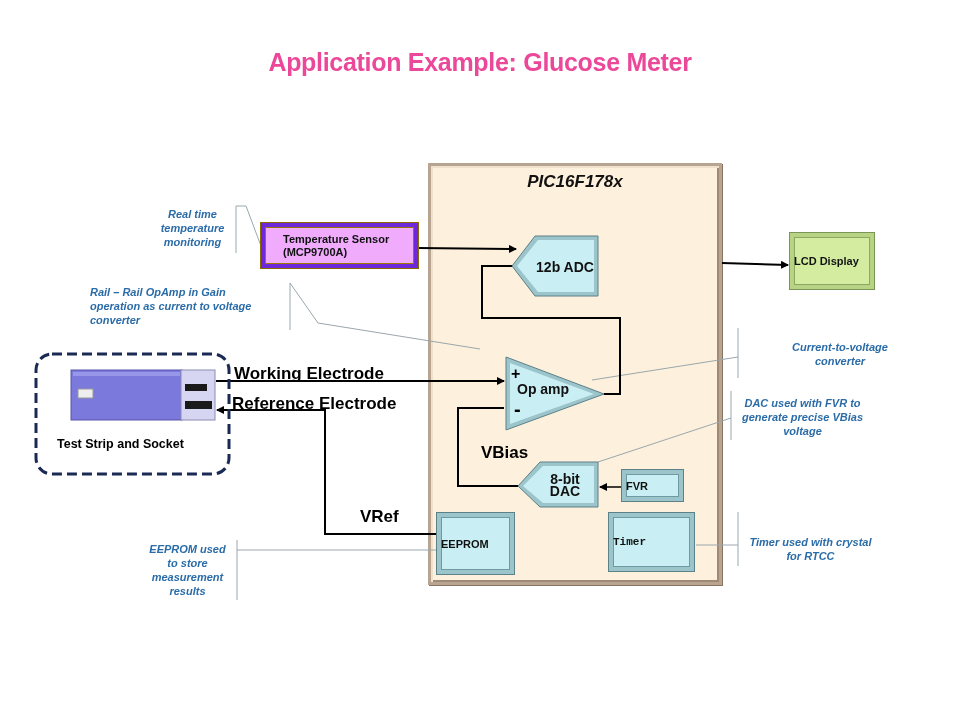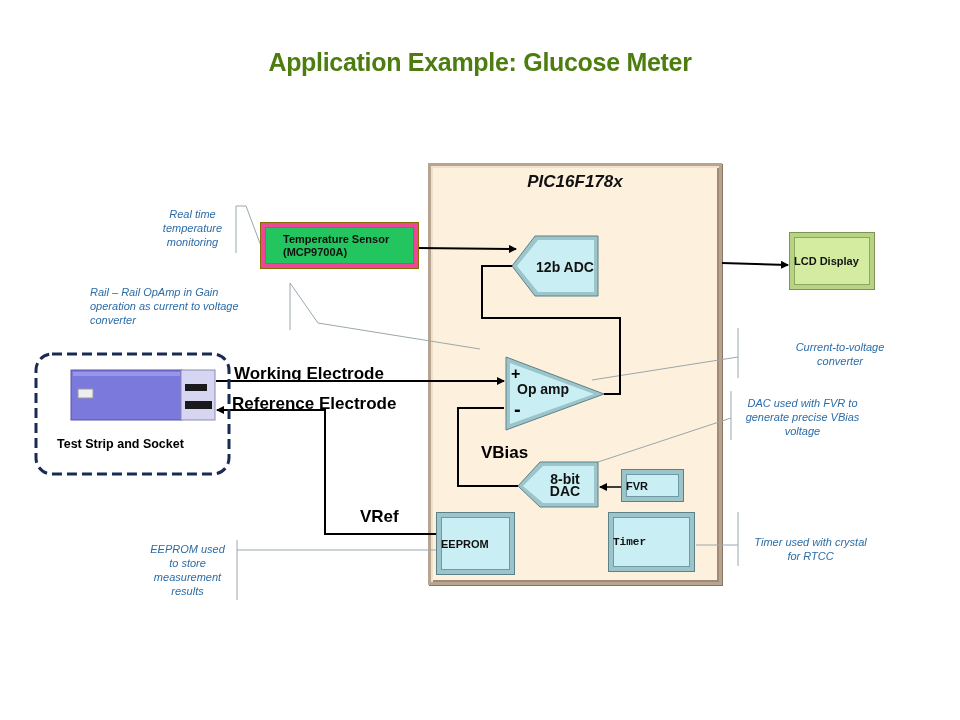"Application Example: Glucose Meter" #title { color: #4d7c0f -> #ec4899 }
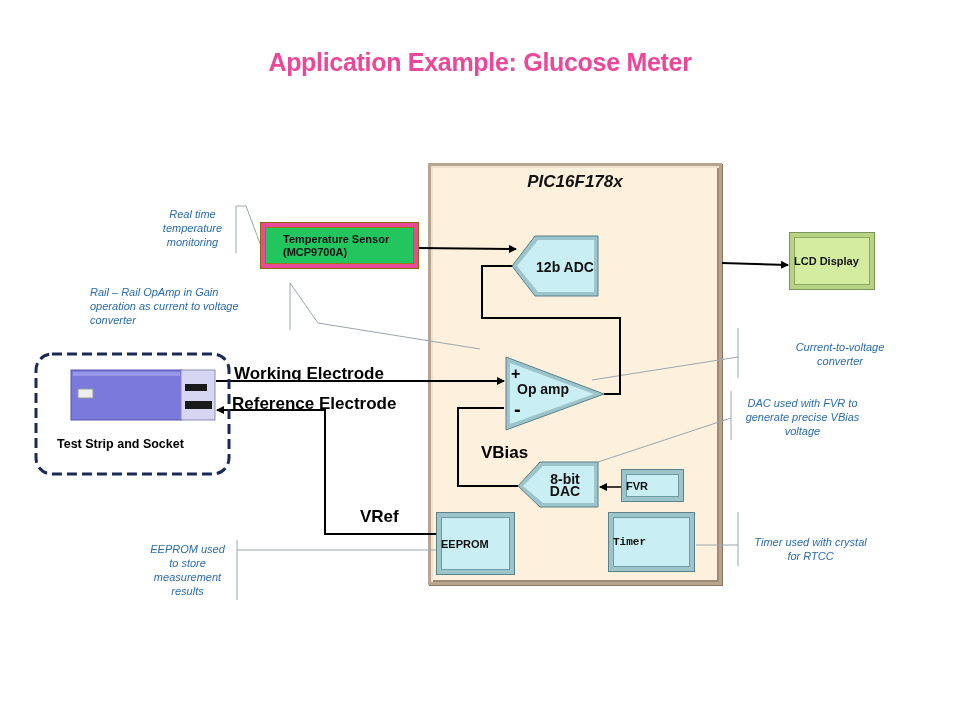"Real time" .note { font-weight: normal -> bold }
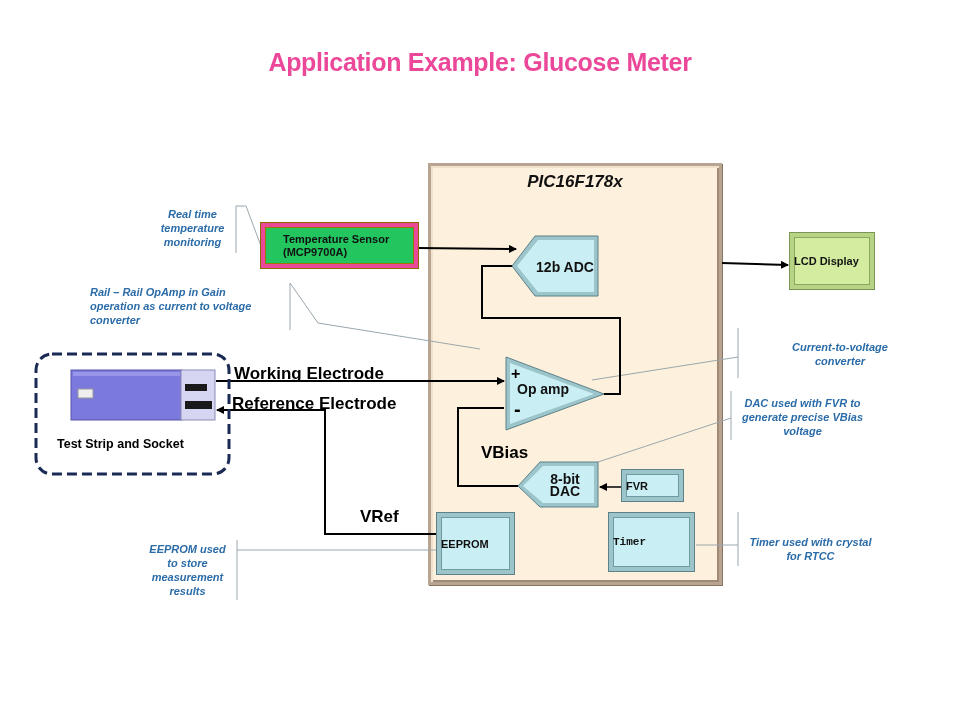"Temperature Sensor" .yellow { background: #22c55e -> #f0abfc; border: 4px solid #ec4899 -> 4px solid #6d28d9 }
